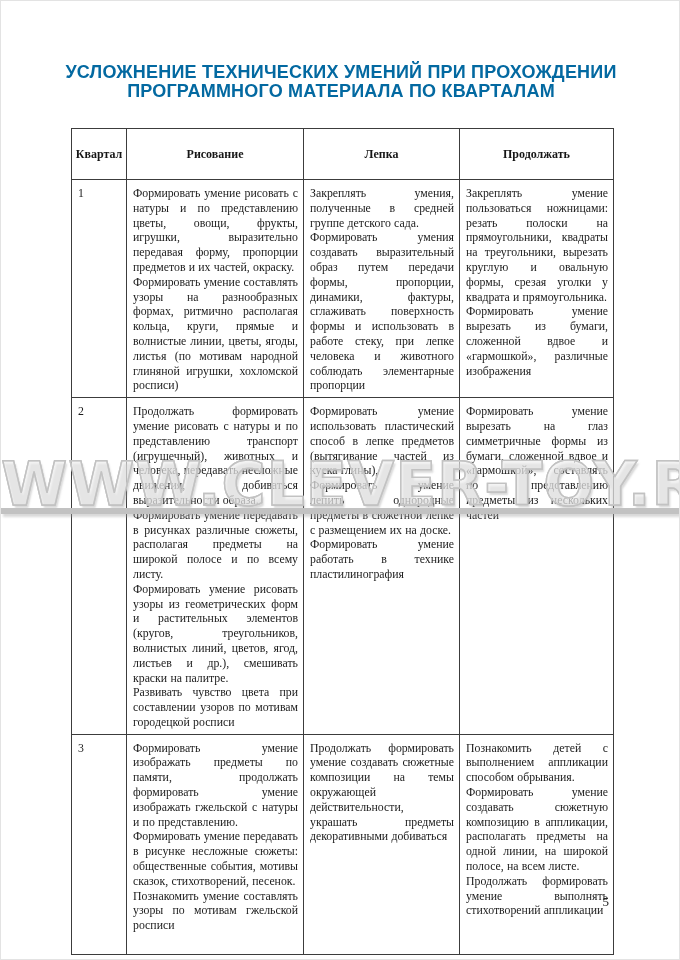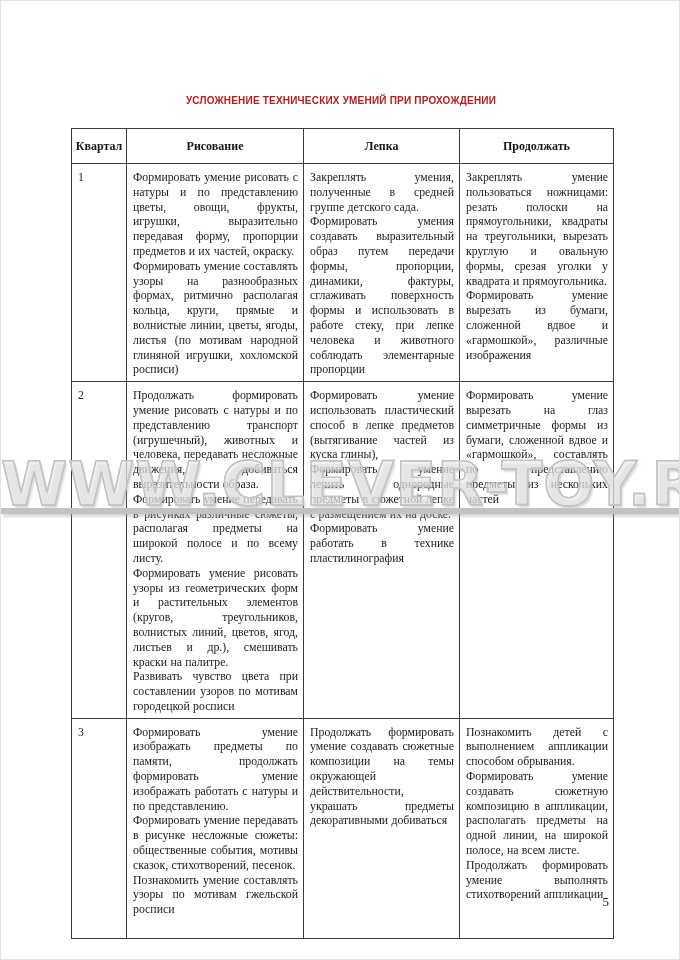"УСЛОЖНЕНИЕ ТЕХНИЧЕСКИХ УМЕНИЙ ПРИ" .title { color: #b91c1c -> #0369a1; font-size: 10px -> 18px; margin-top: 28px -> none }
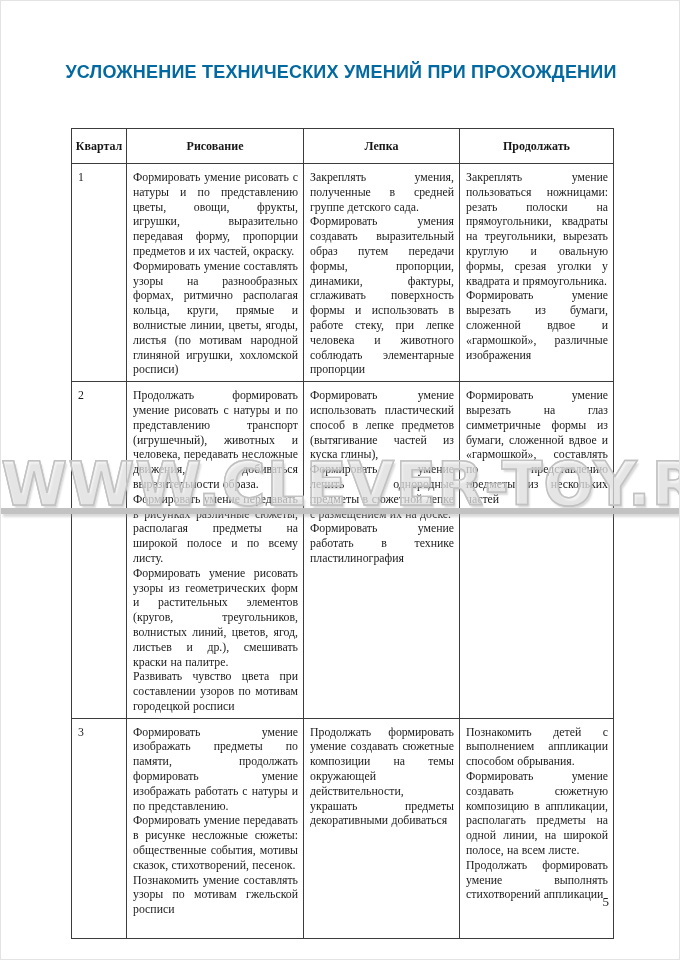"ПРОГРАММНОГО МАТЕРИАЛА ПО КВАРТАЛАМ" div { html: none -> <div>ПРОГРАММНОГО МАТЕРИАЛА ПО КВАРТАЛАМ</div> }
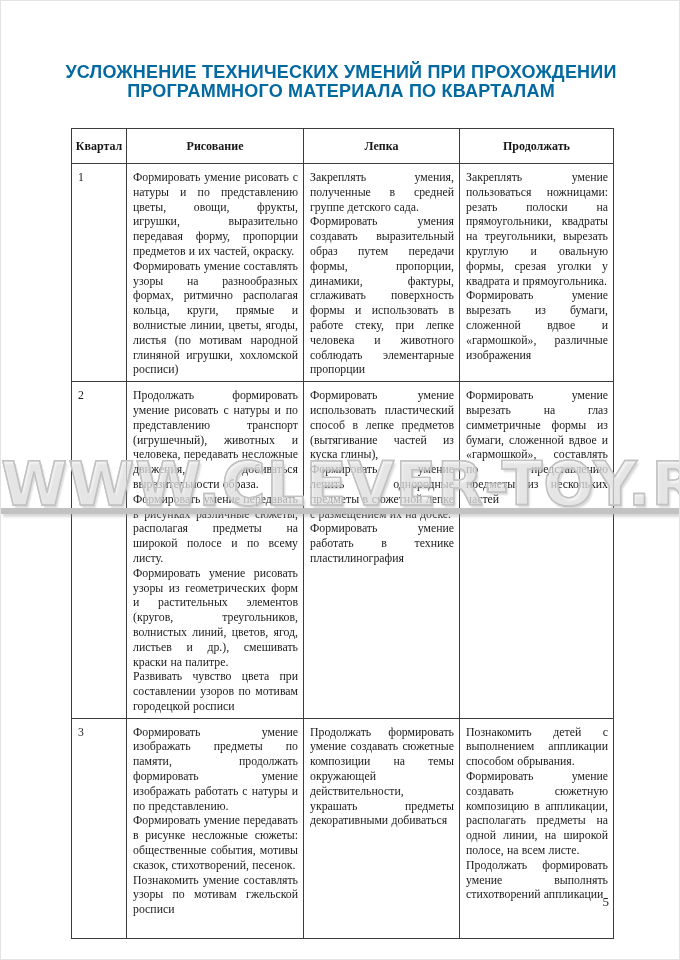"Квартал" table.quarters th { height: 35px -> 51px }
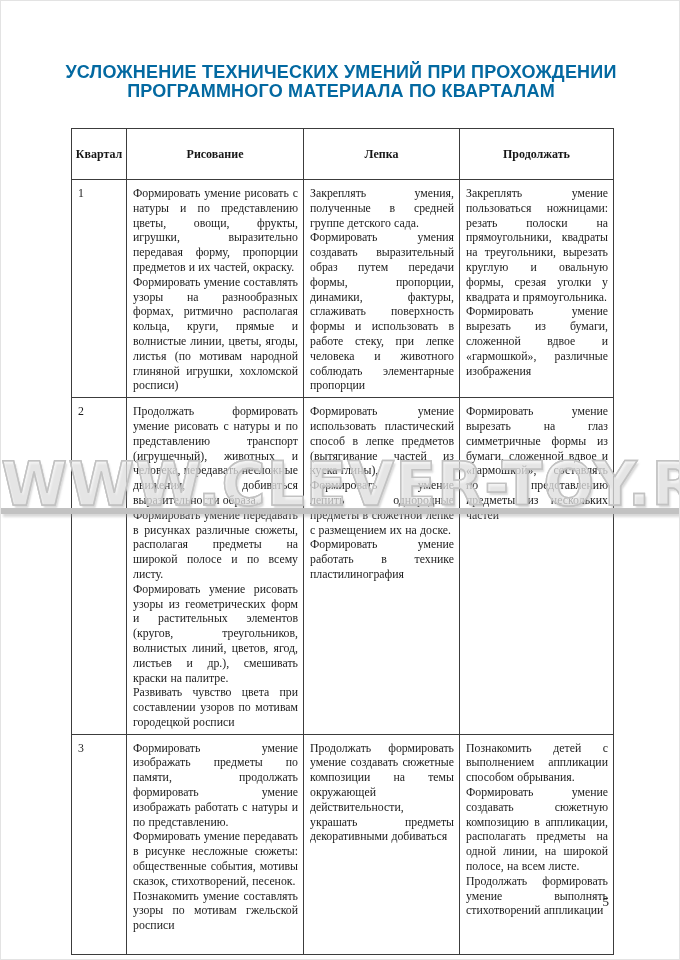"Формировать умение изображать предметы" p { text: работать -> гжельской }
